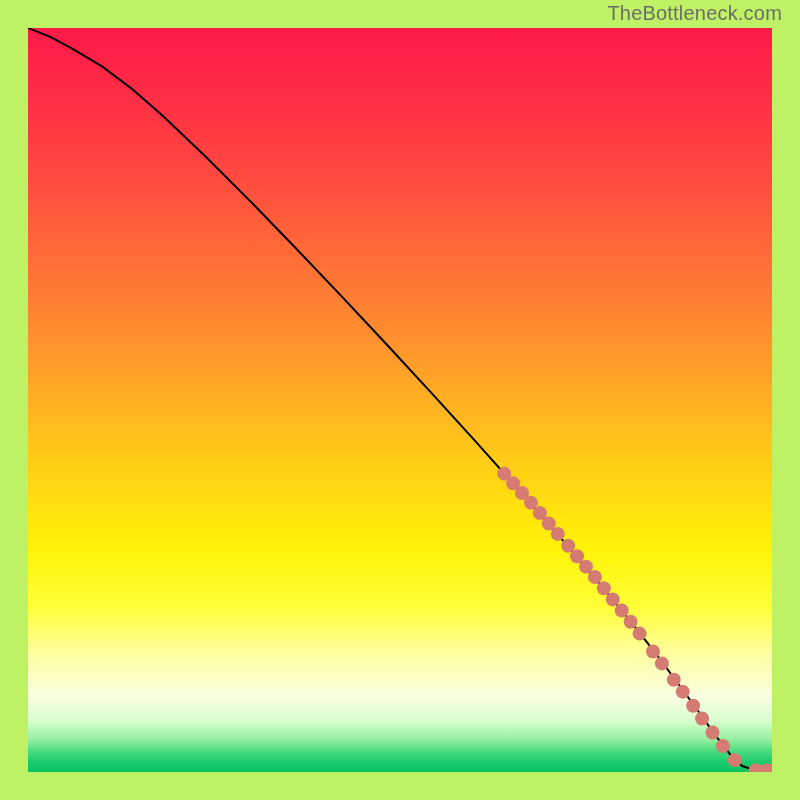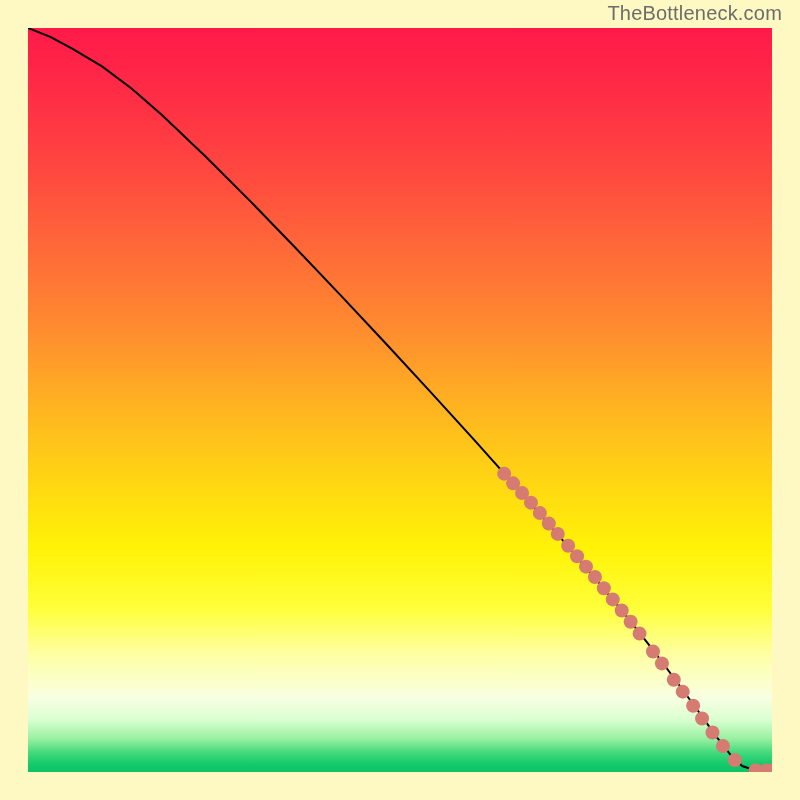"TheBottleneck.com" .stage { background: #fef9c3 -> #bef264 }
